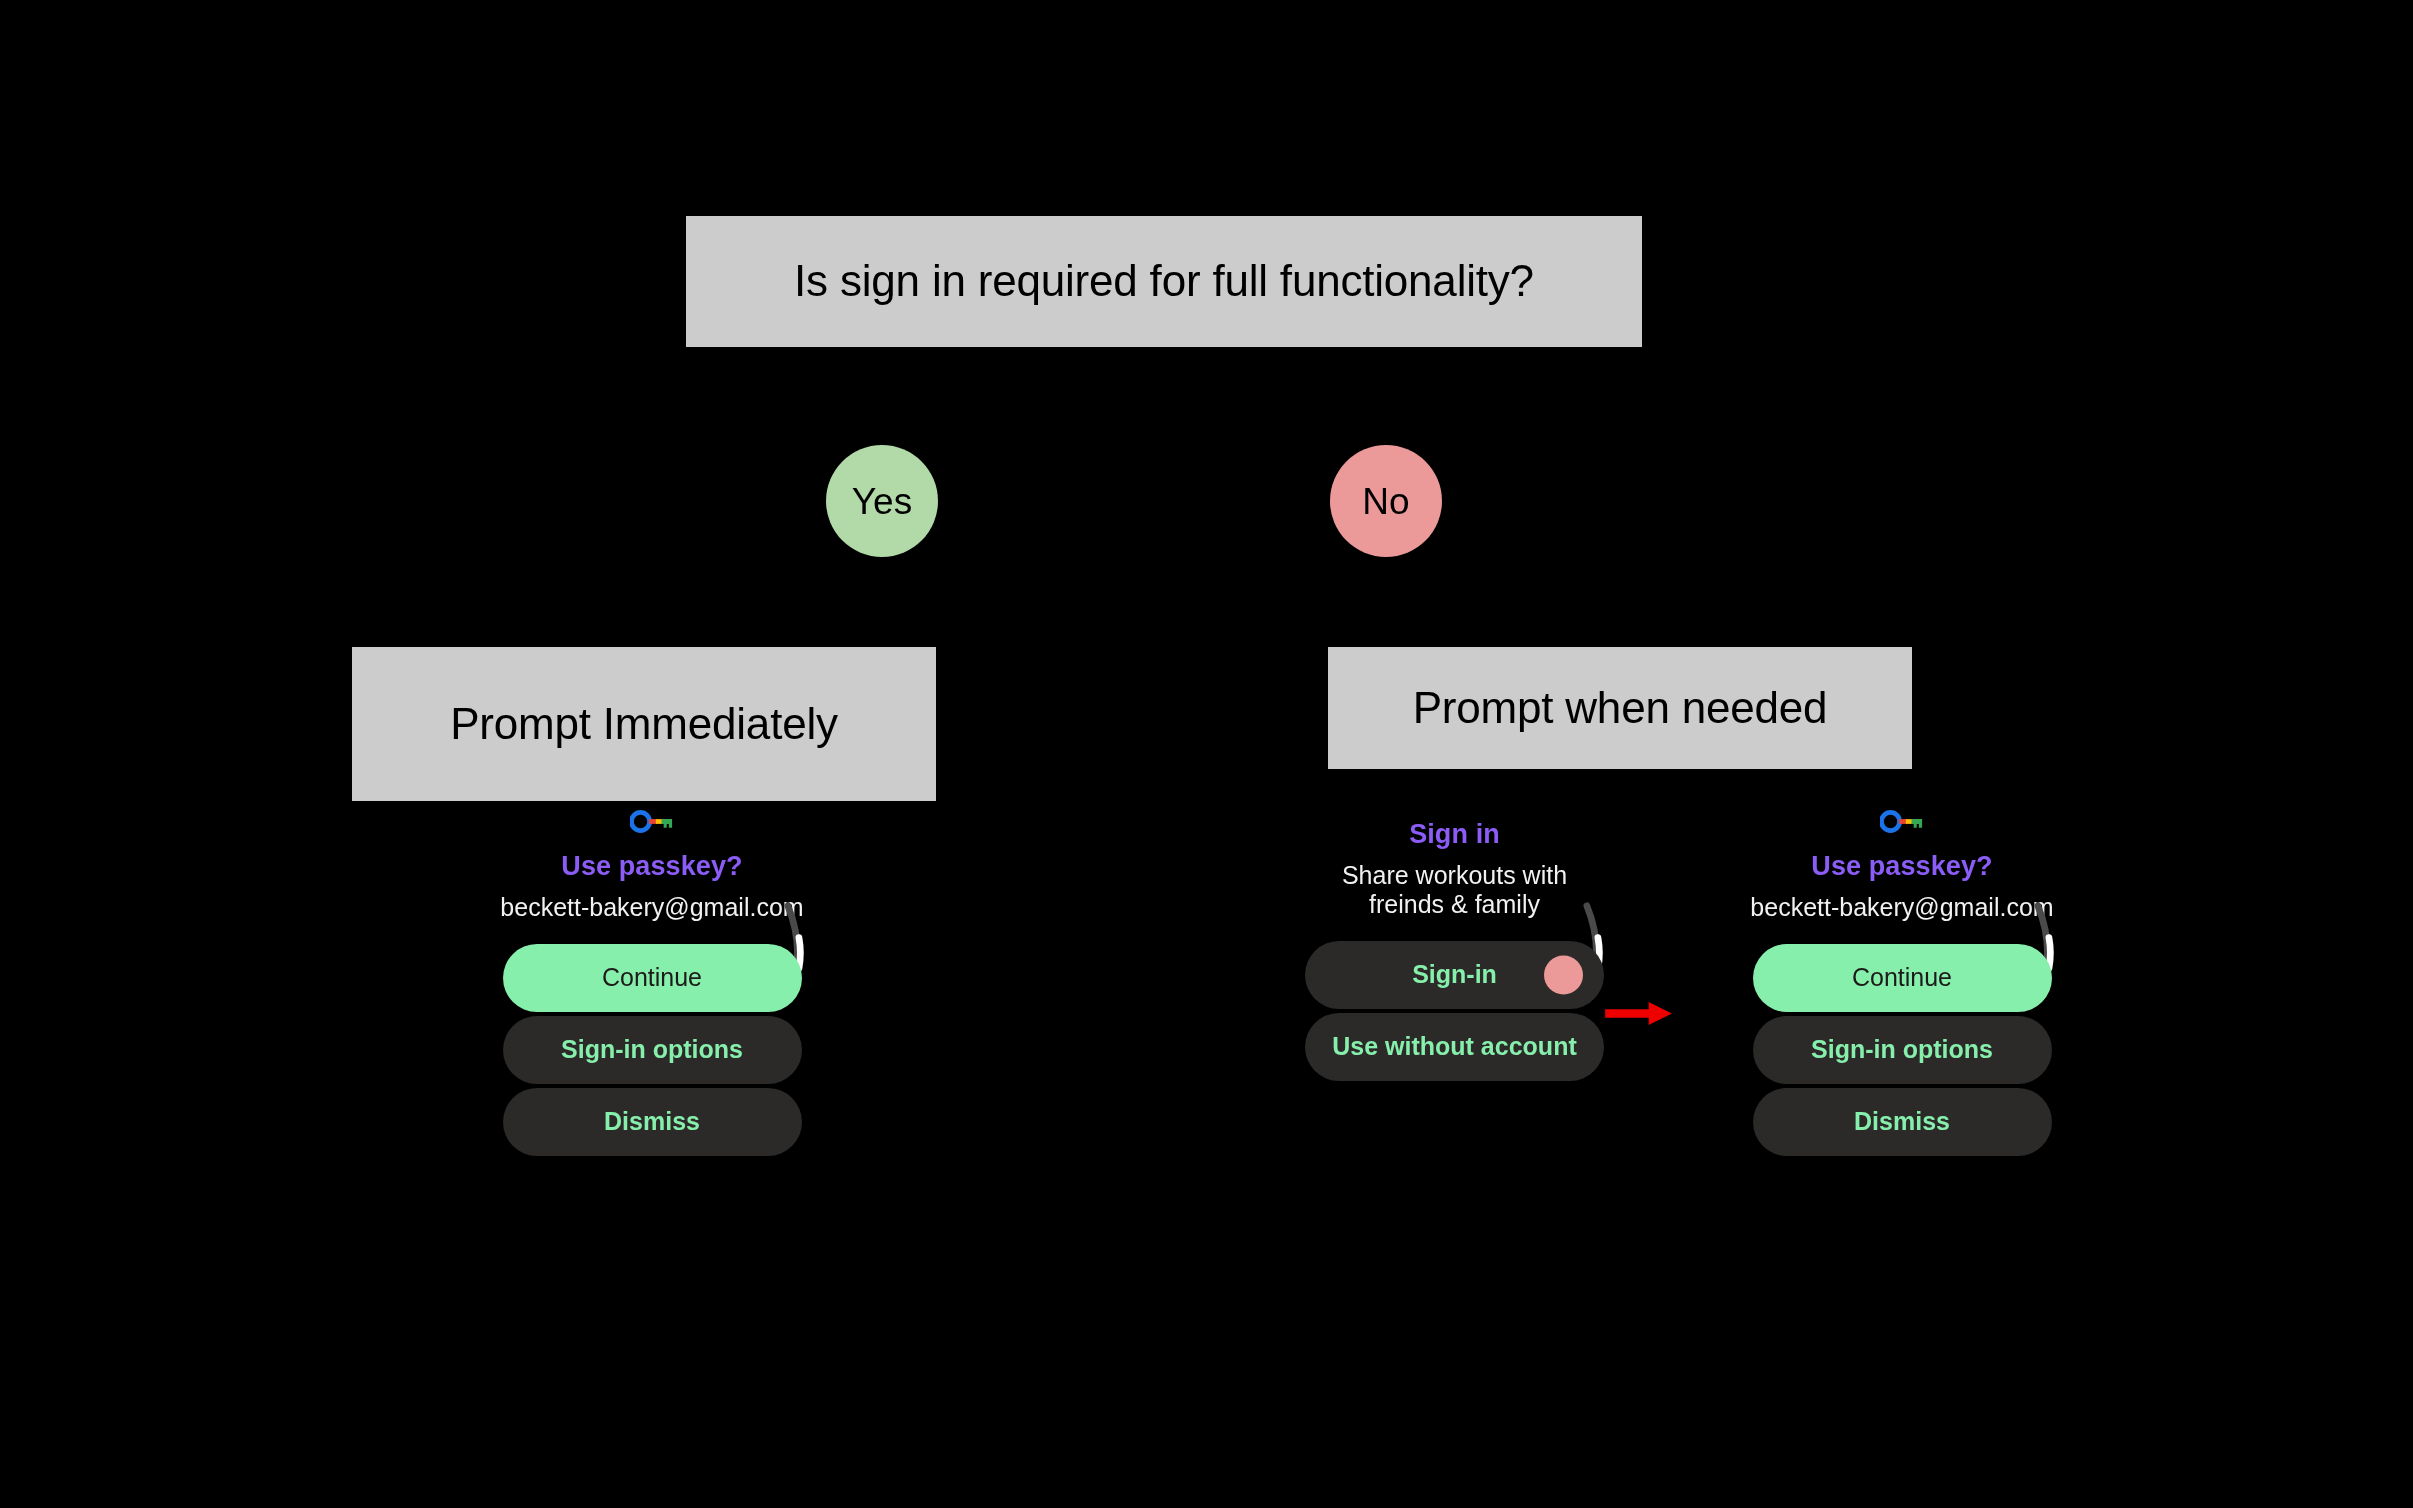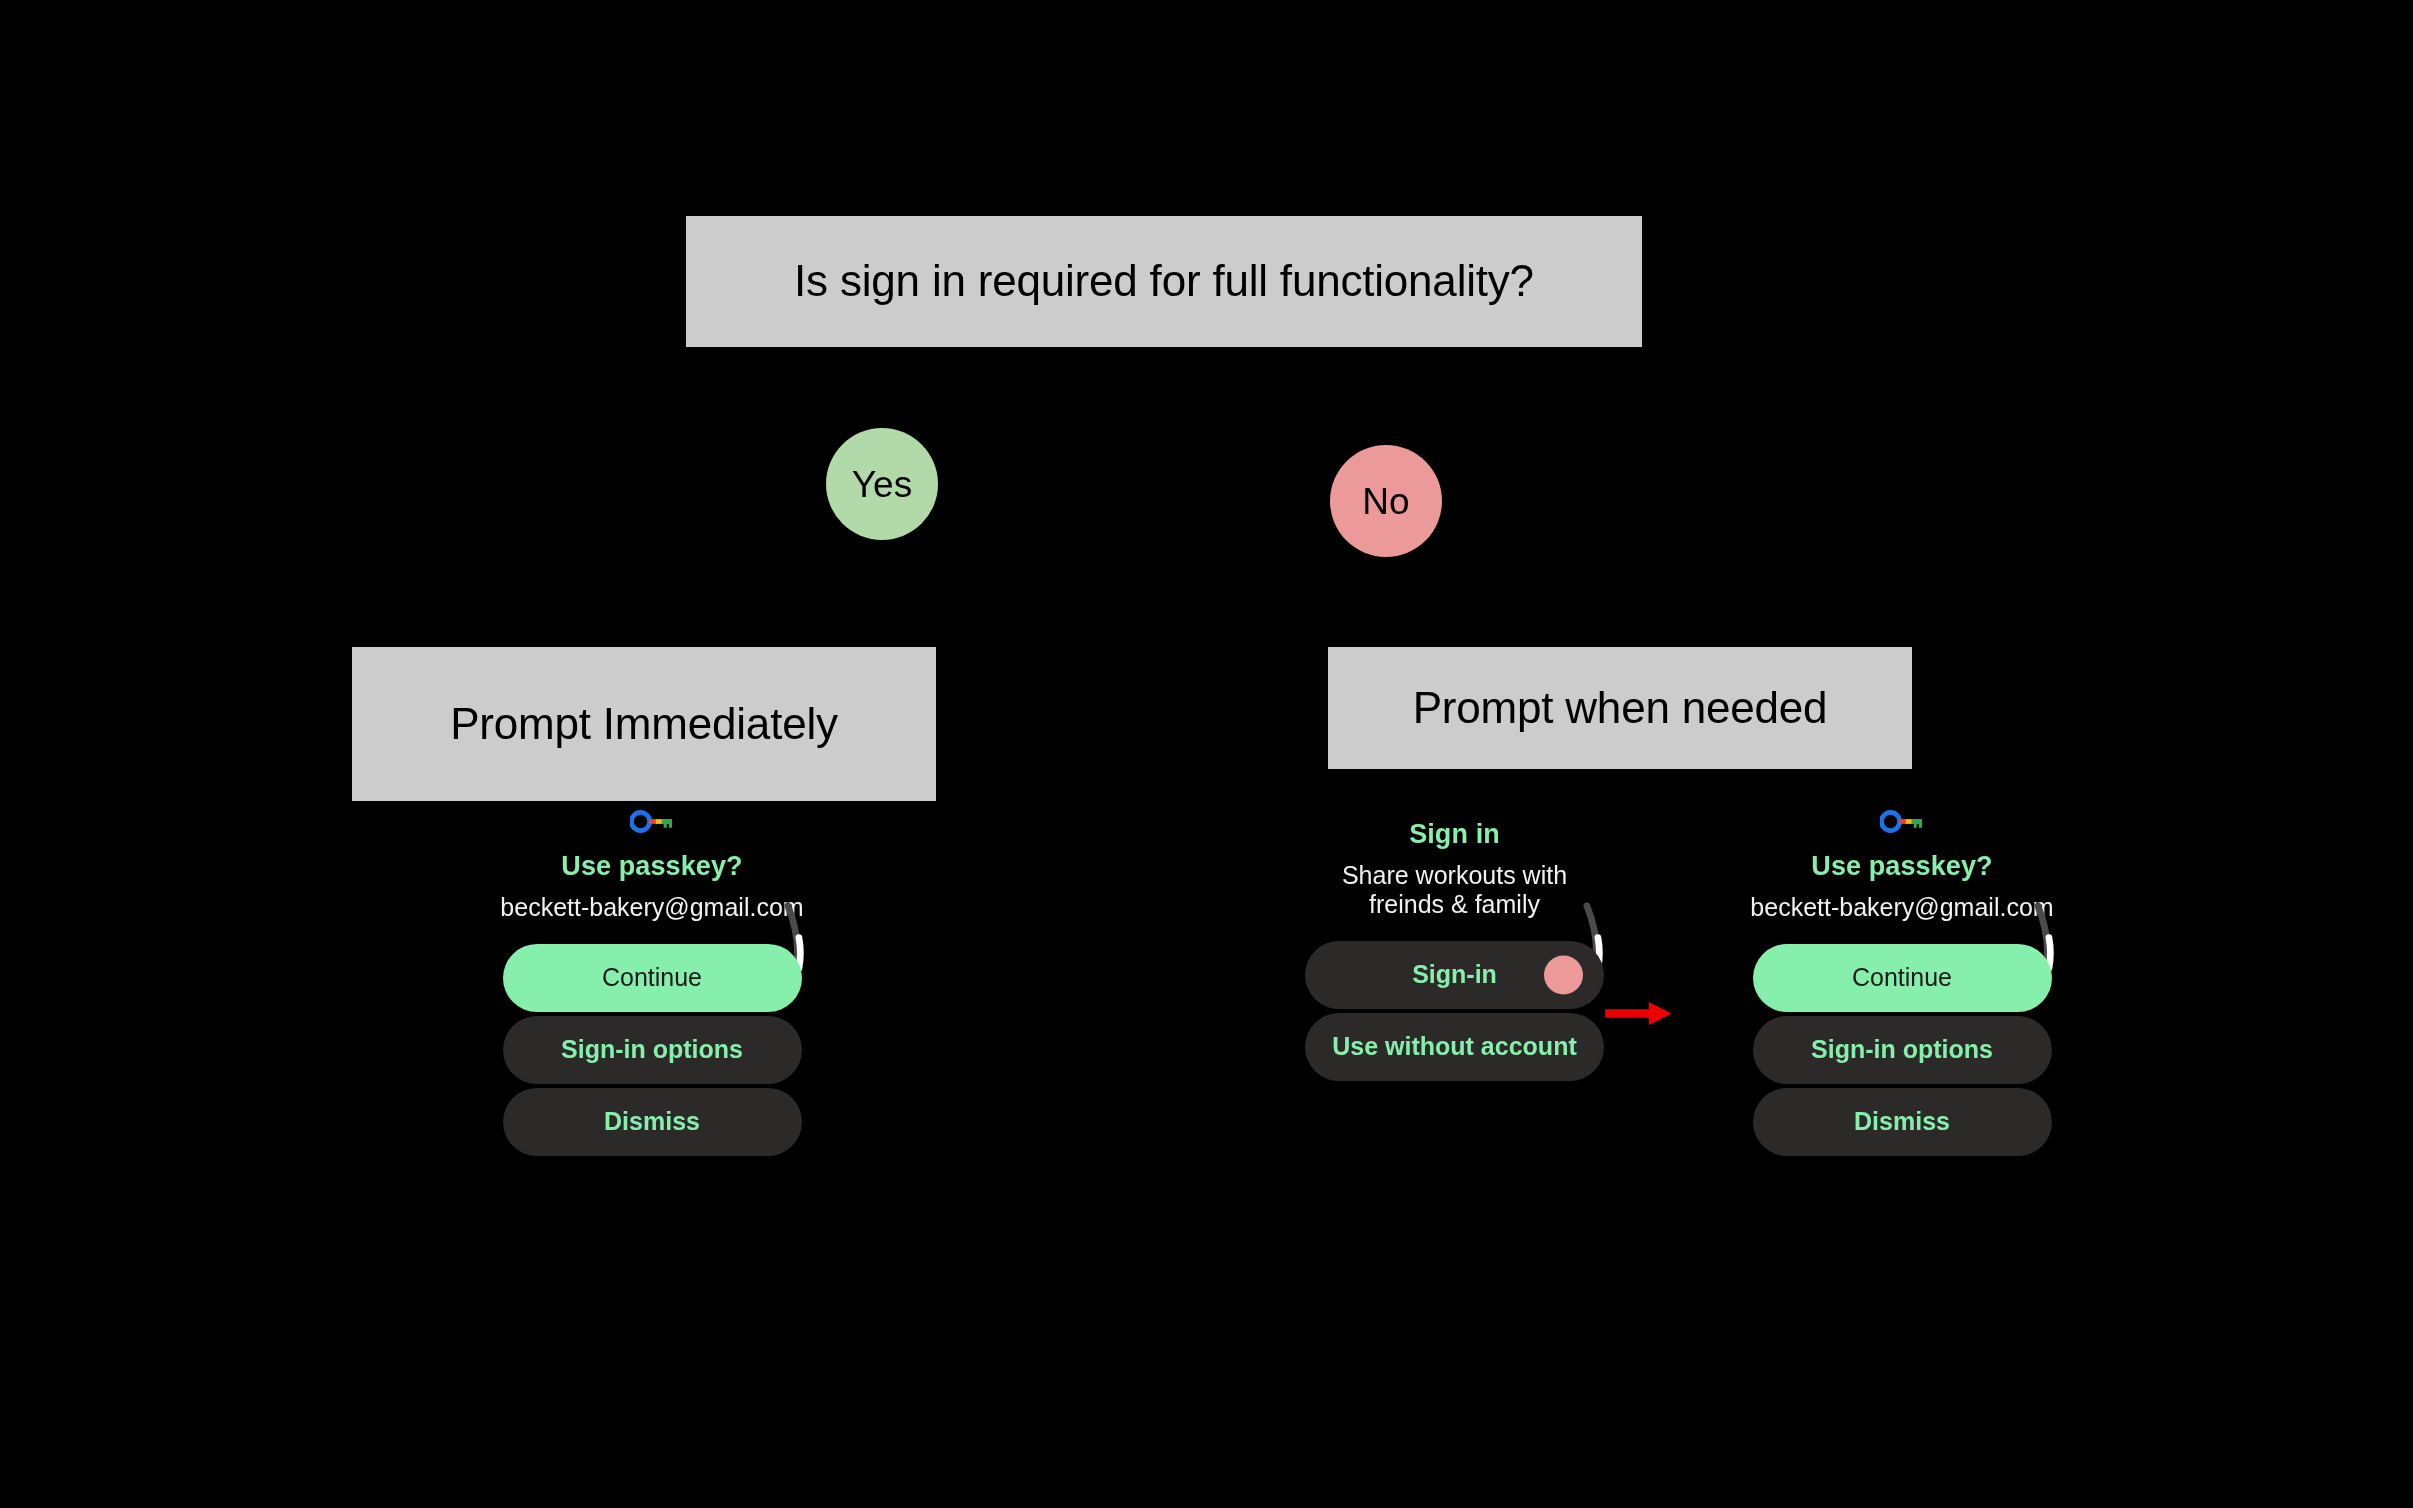"Yes" #yes-circle { top: 428px -> 445px }
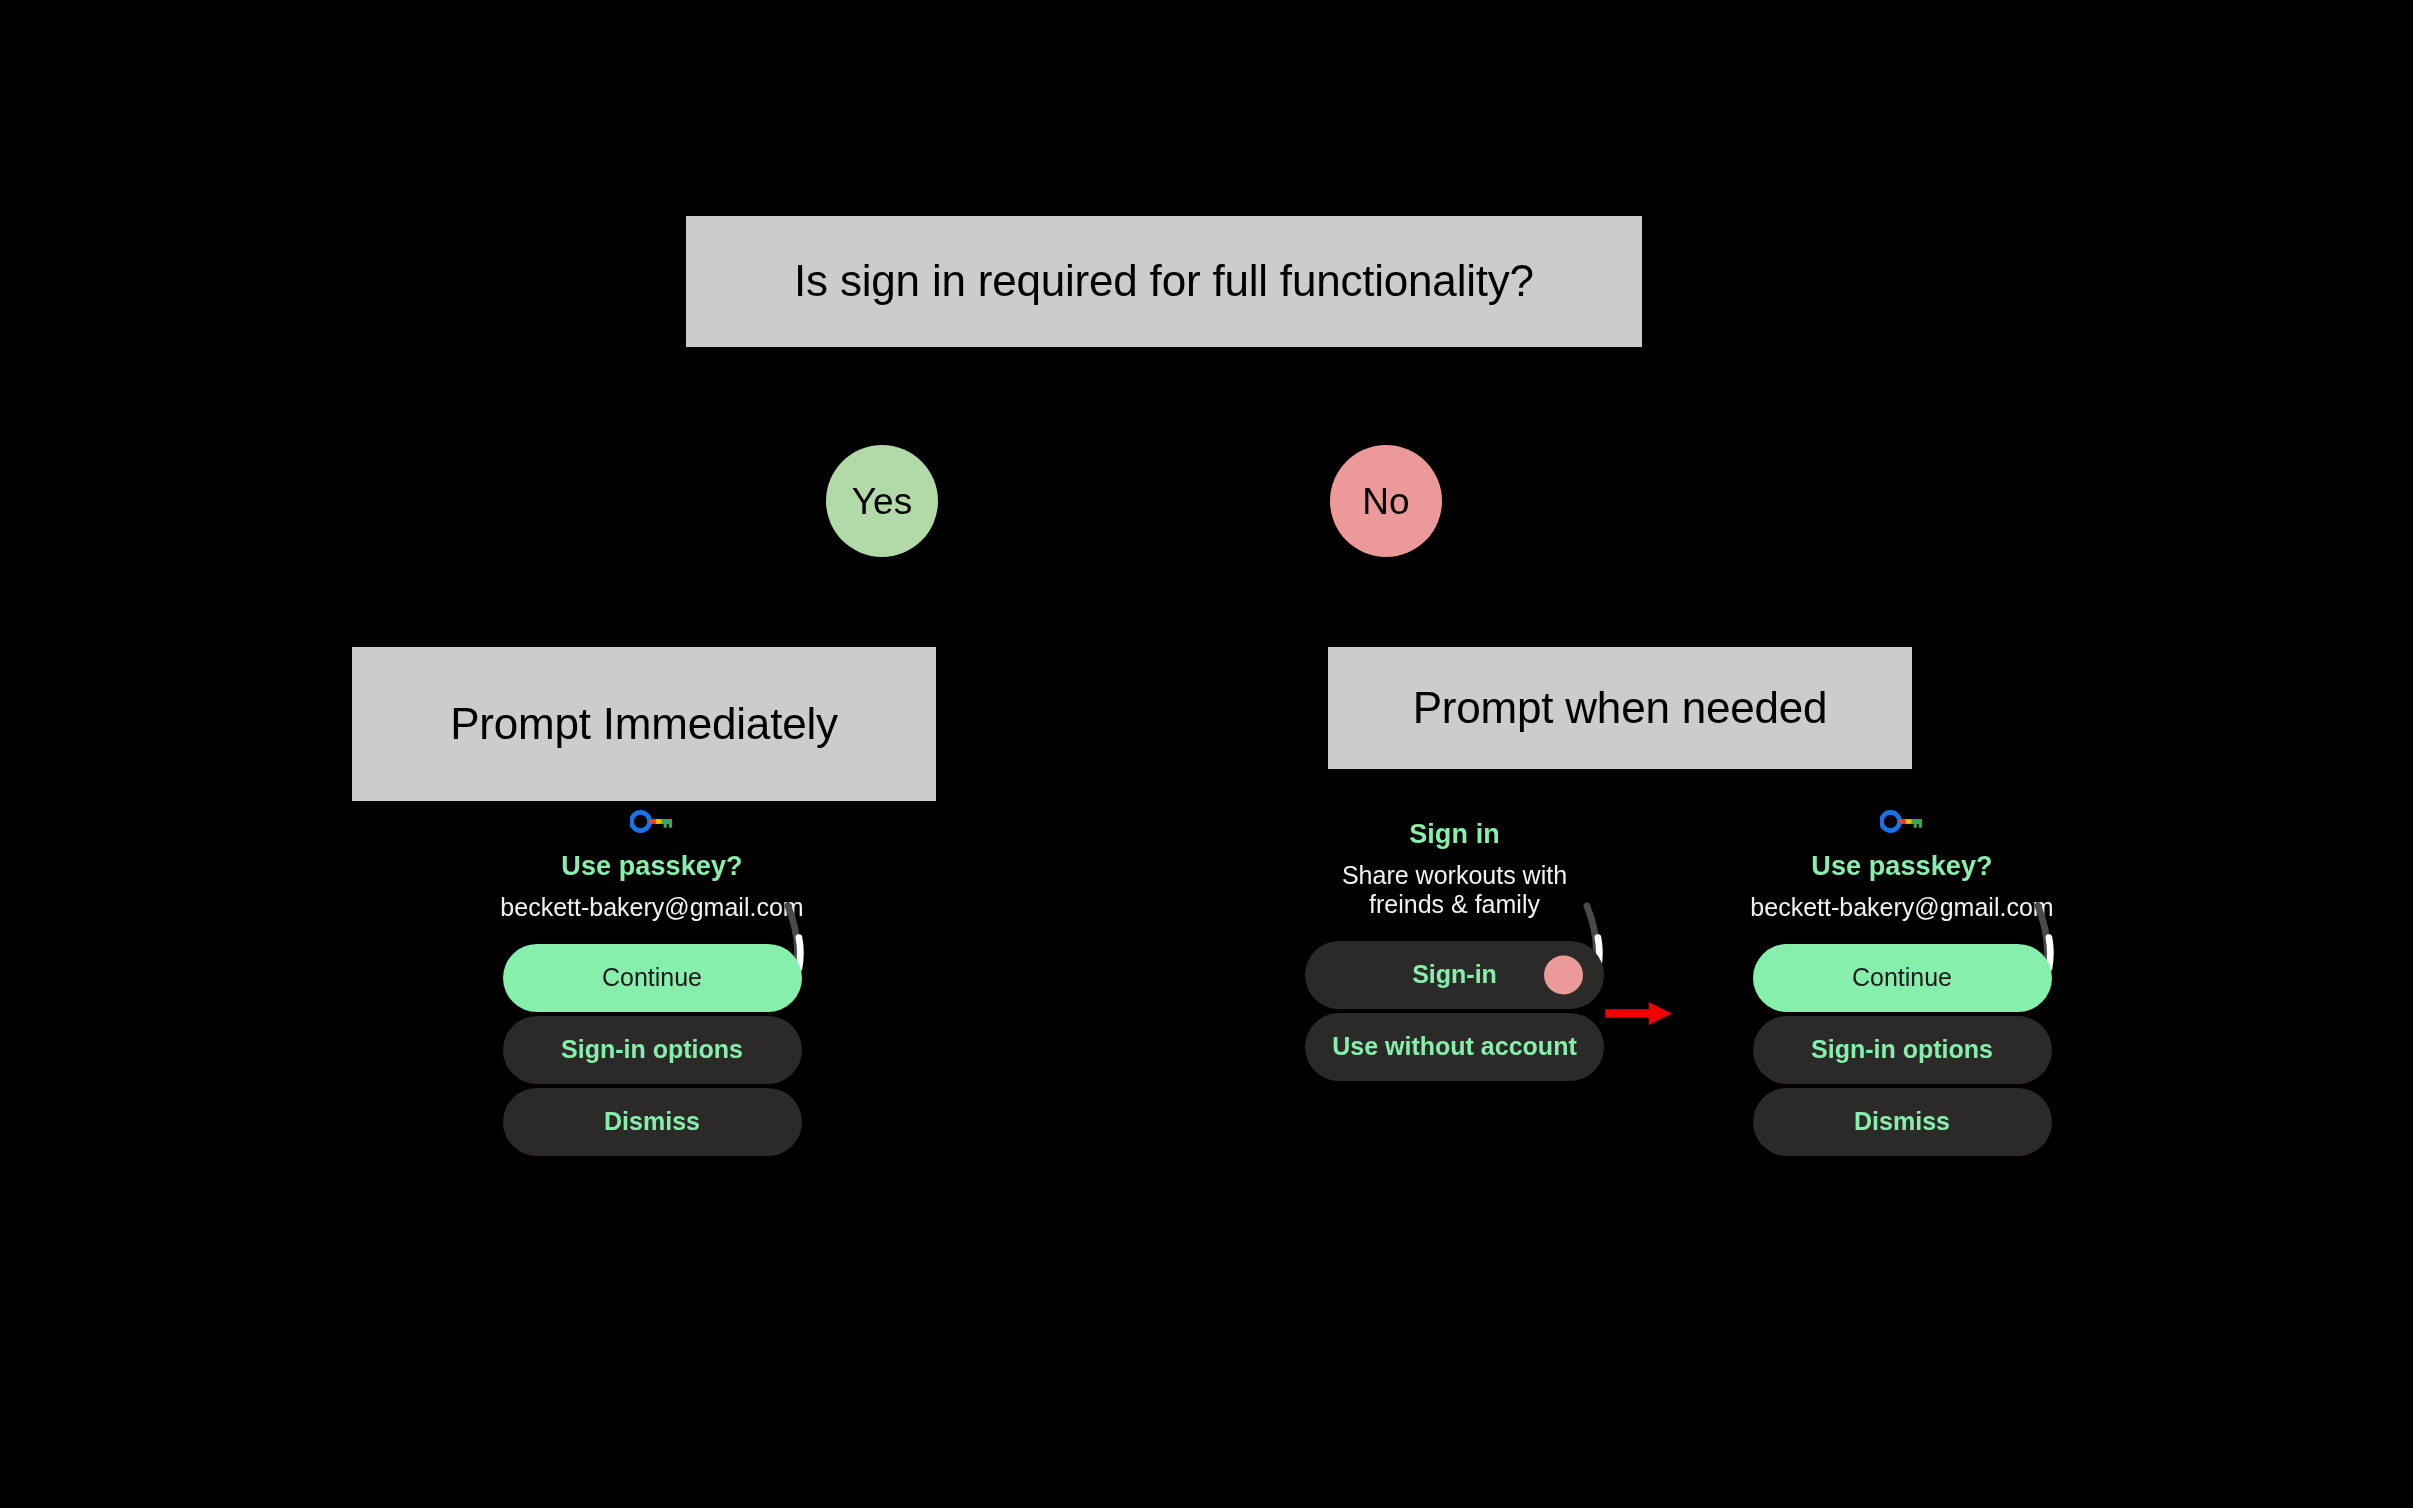"Sign in" .card-title { color: #86efac -> #8b5cf6 }
